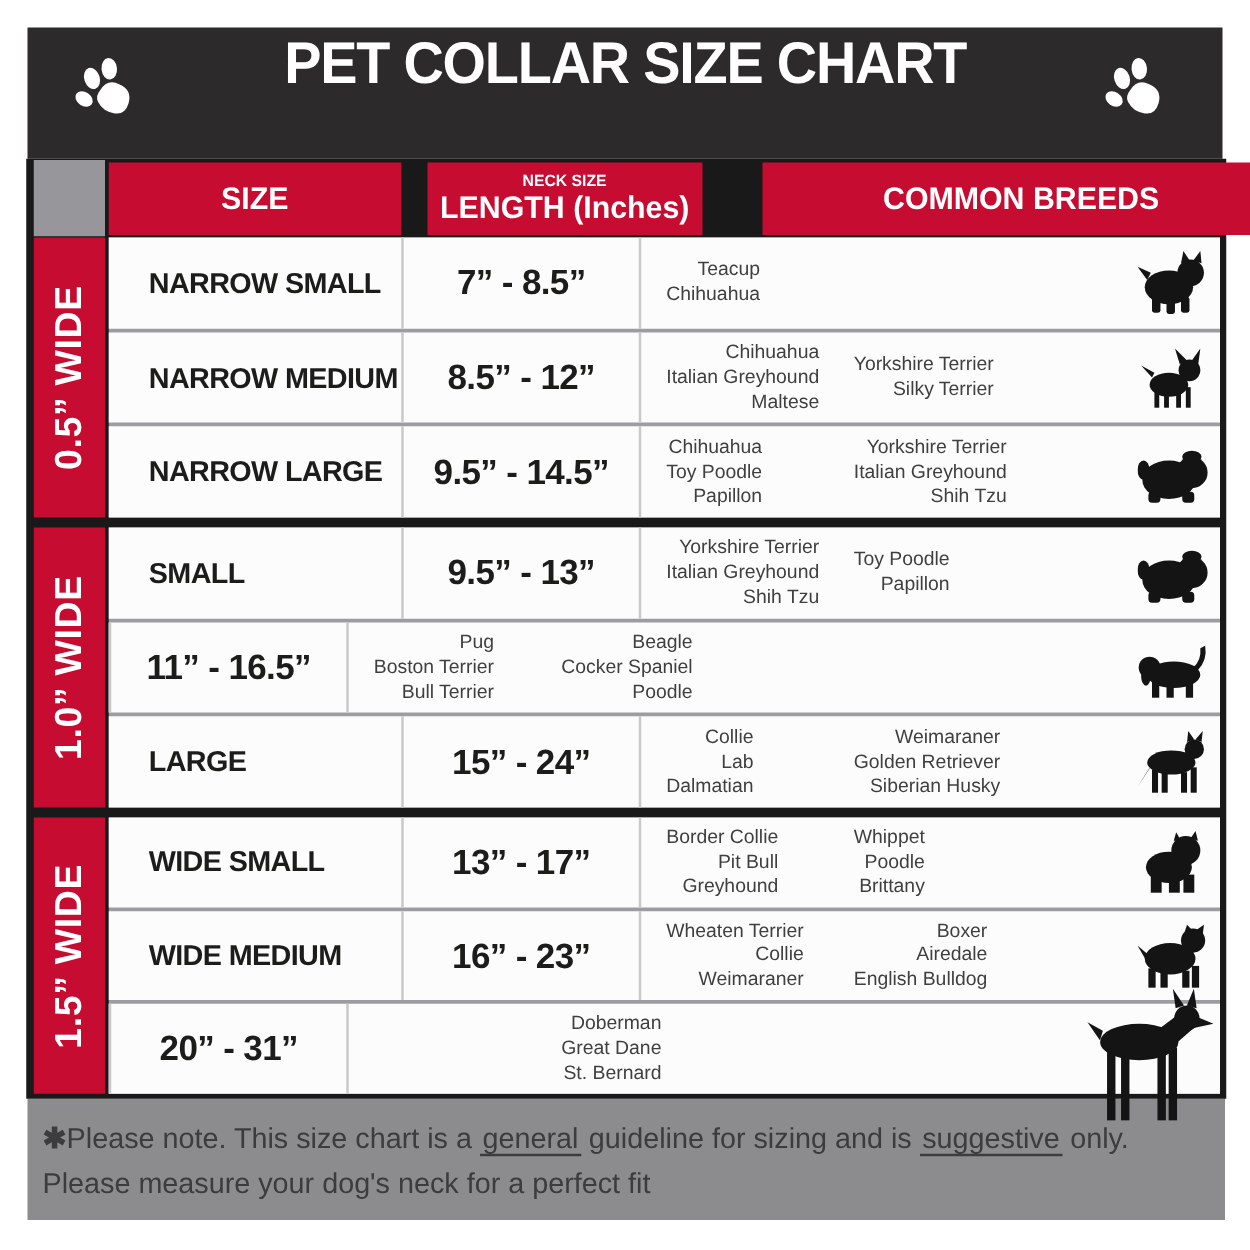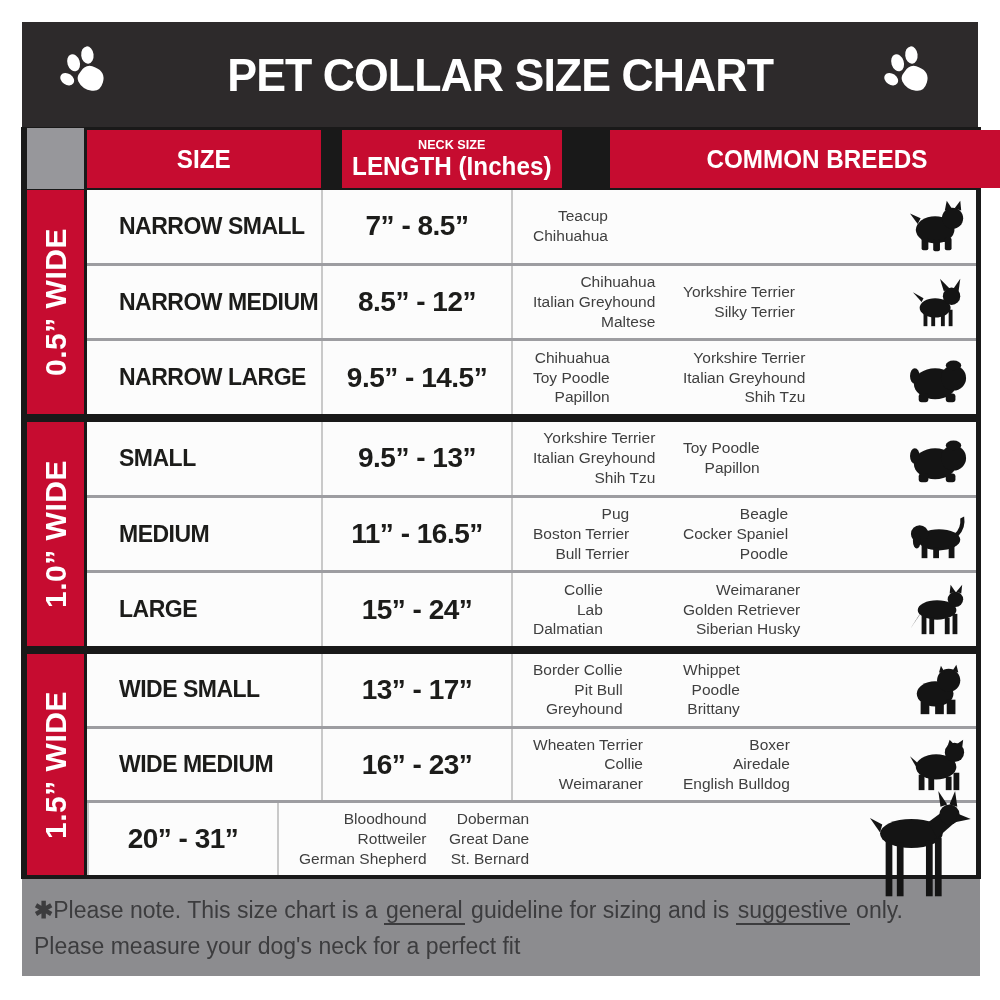"PET COLLAR SIZE CHART" .titlebar { align-items: center -> flex-start }
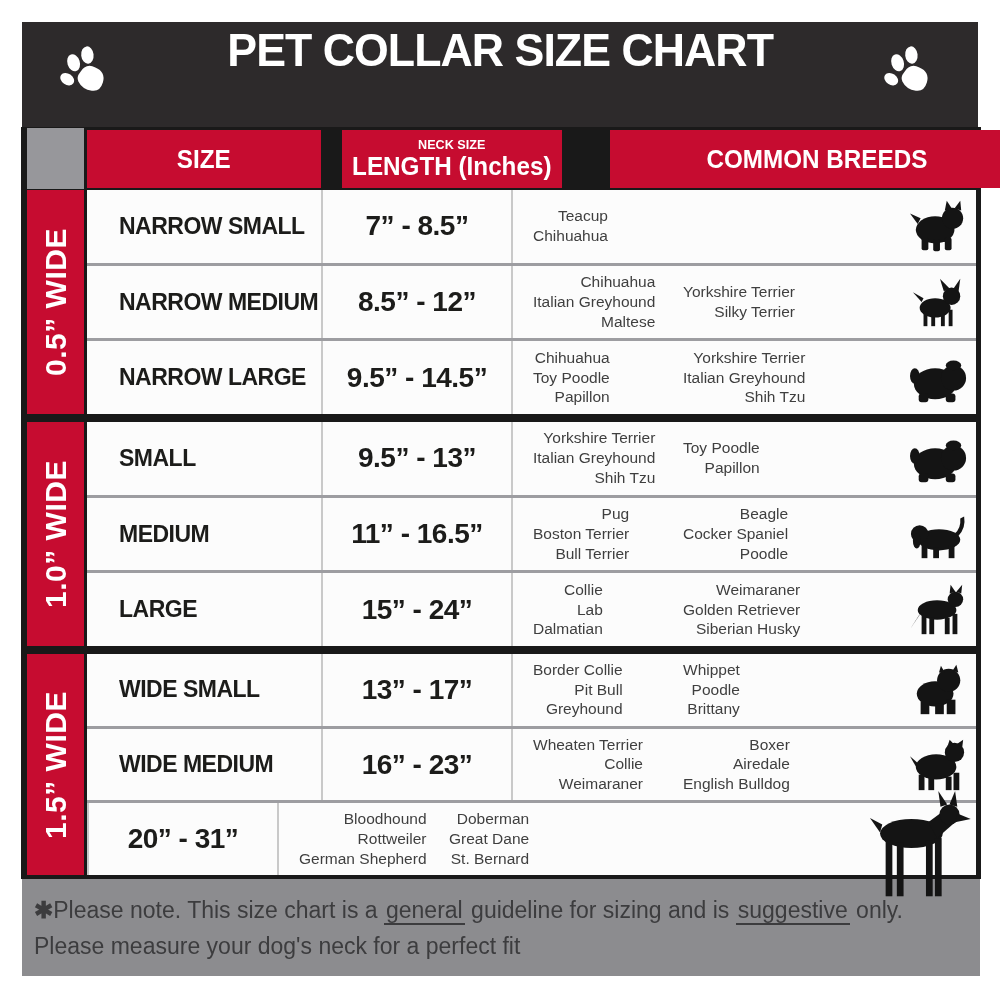"MEDIUM" div.c-size { html: <div>MEDIUM</div> -> none }
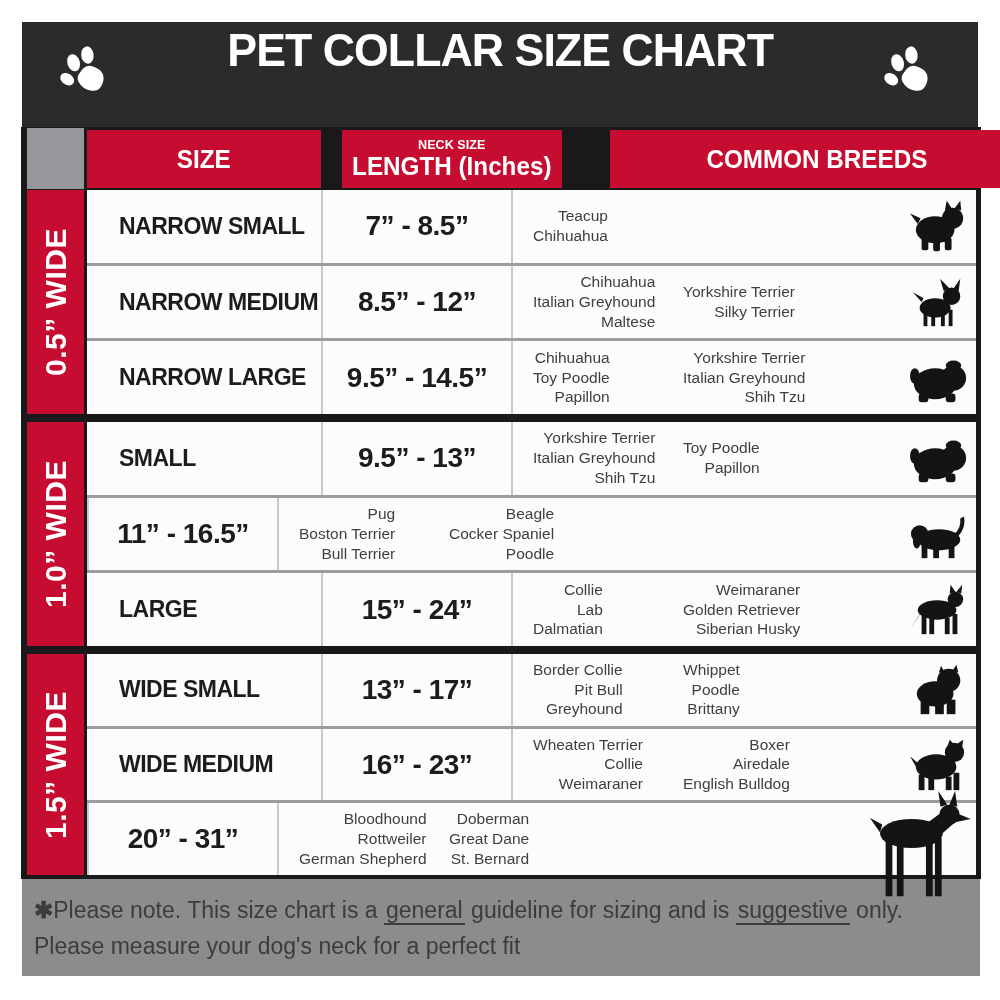"Bloodhound" div.blist { html: <div> <span>Bloodhound</span> <span>Rottweiler</span> <span>German Shepherd</span> </div> -> none }
